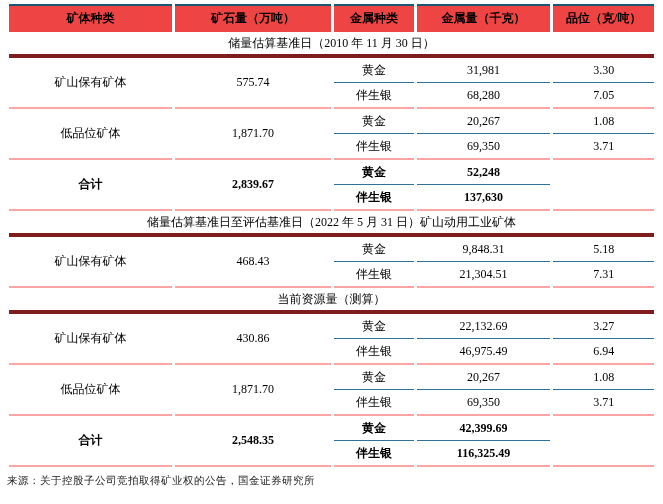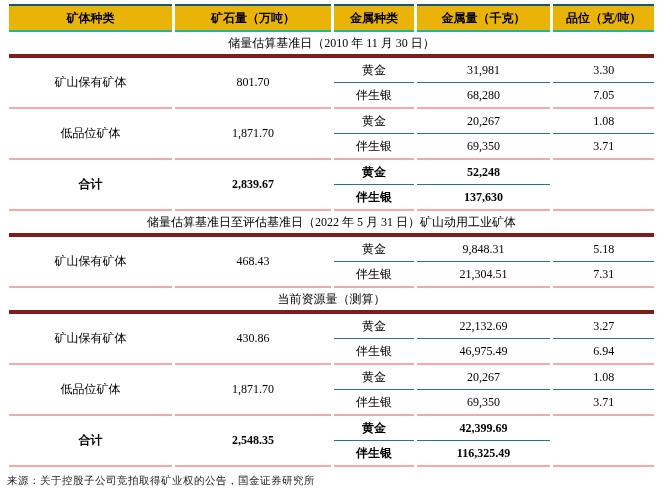"矿体种类" thead th { background: #eab308 -> #ef4444; border-bottom: 2px solid #14b8a6 -> 2px solid #ef4444 }
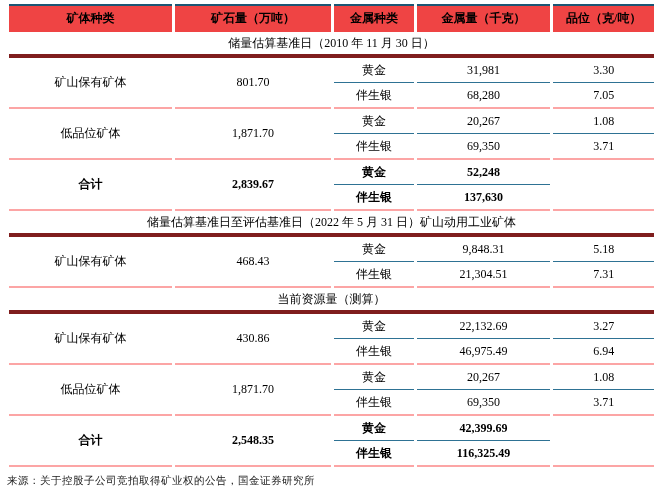"801.70" td.data { text: 801.70 -> 575.74 }
